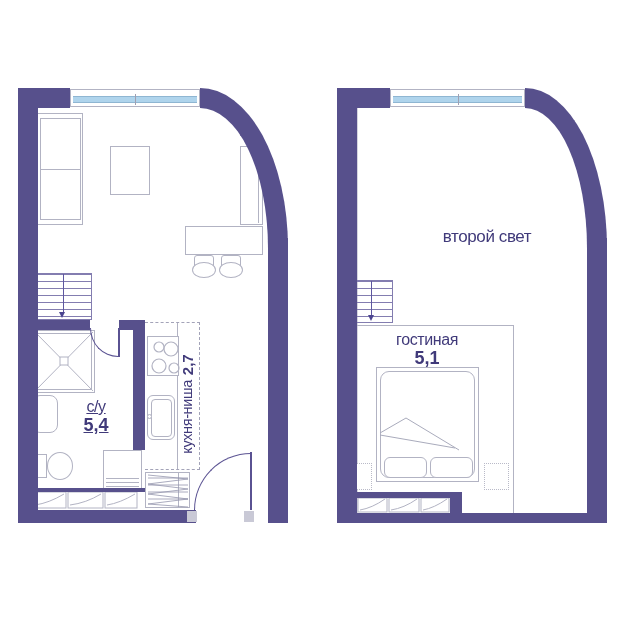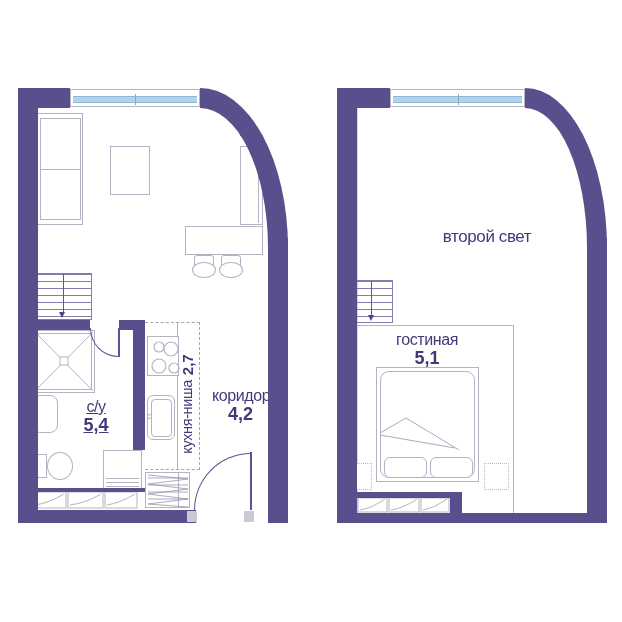"коридор" div.room-label { html: <div> <div>коридор</div> <div>4,2</div> </div> -> none }
